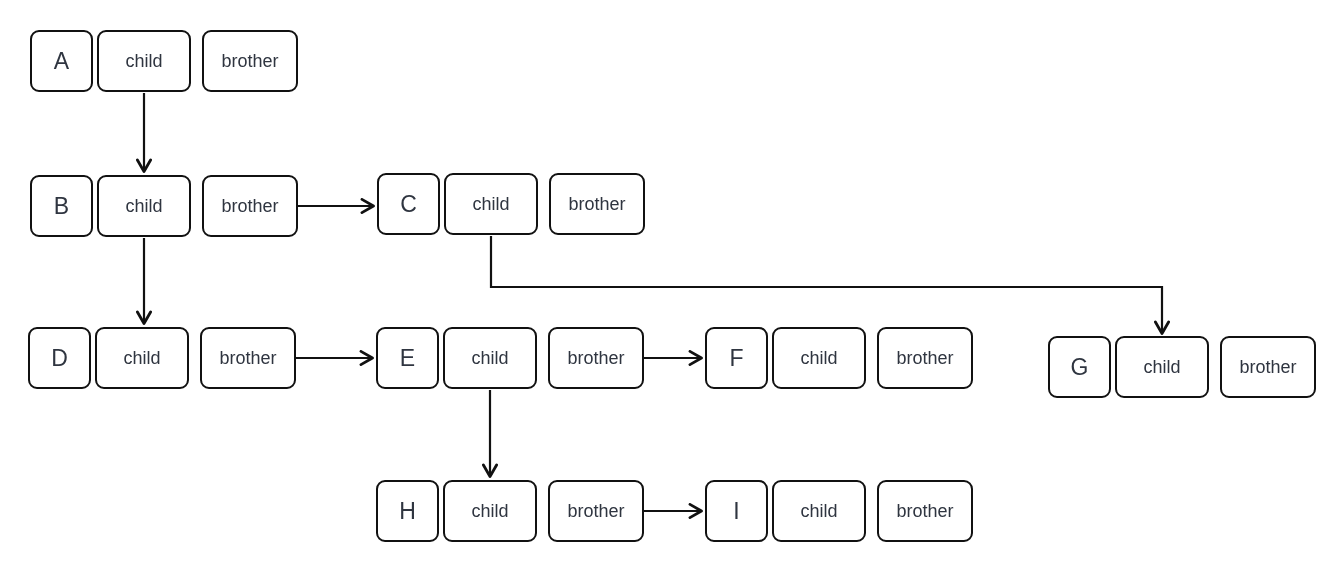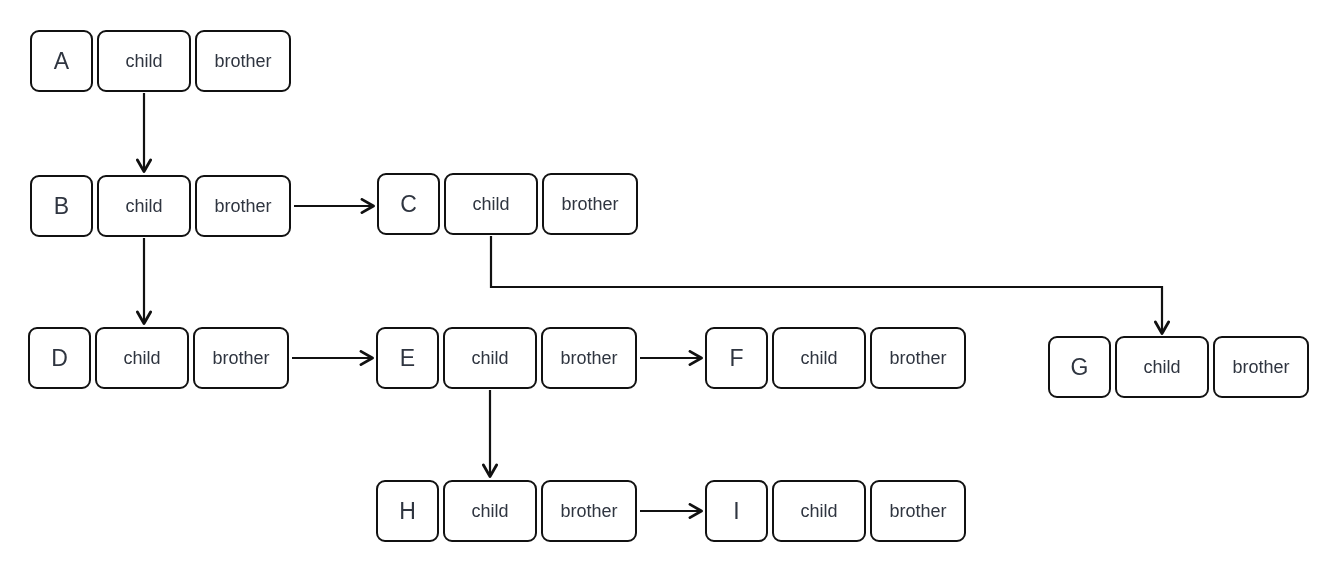"brother" .brother-box { margin-left: none -> 7px }
